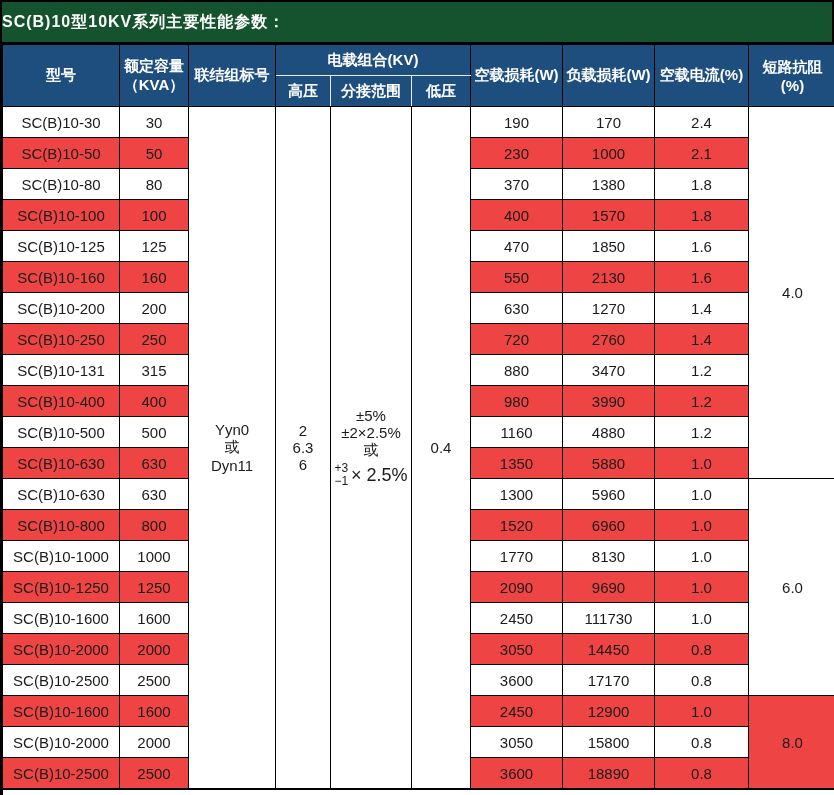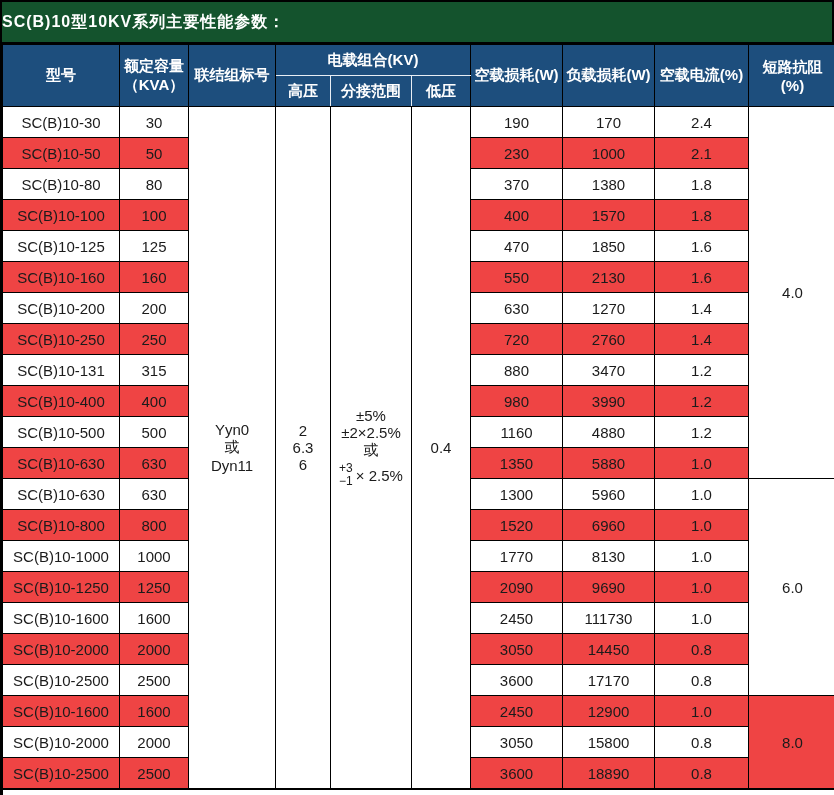"× 2.5%" .tap-stack .suffix { font-size: 15px -> 18px }
